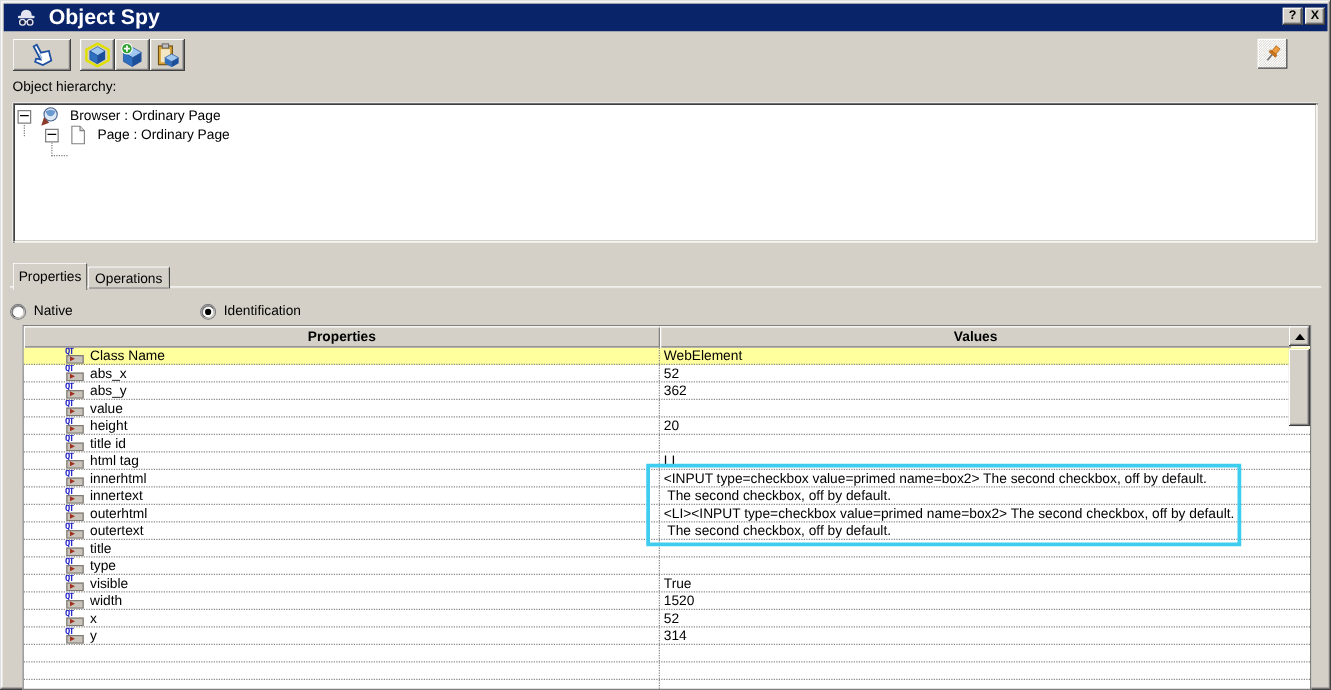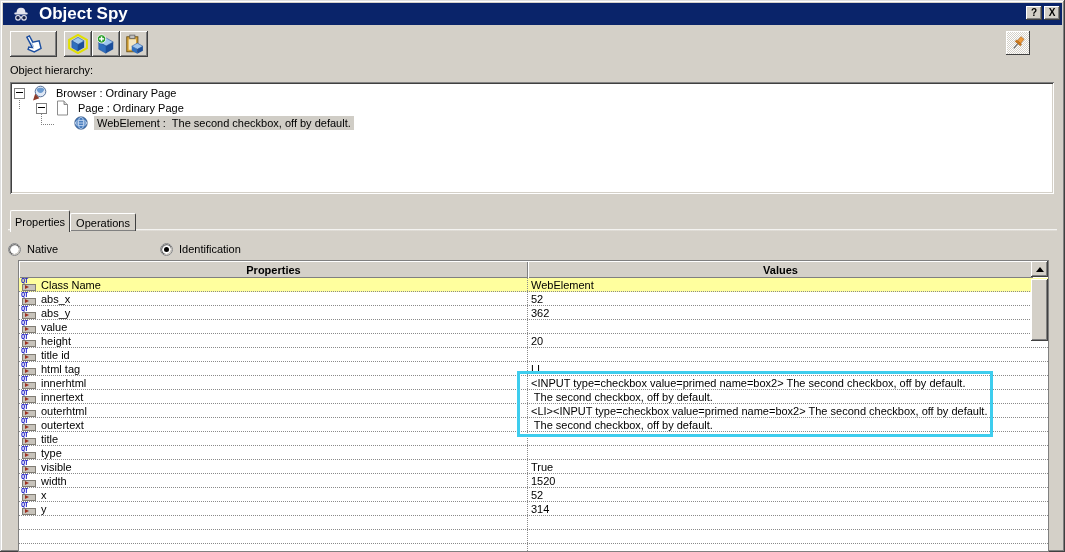"WebElement : The second checkbox," div.tnode { html: <div> <svg> <circle></circle> <ellipse></ellipse> <ellipse></ellipse> <line></line> </svg> <span>WebElement : The second checkbox, off by default.</span> </div> -> none }
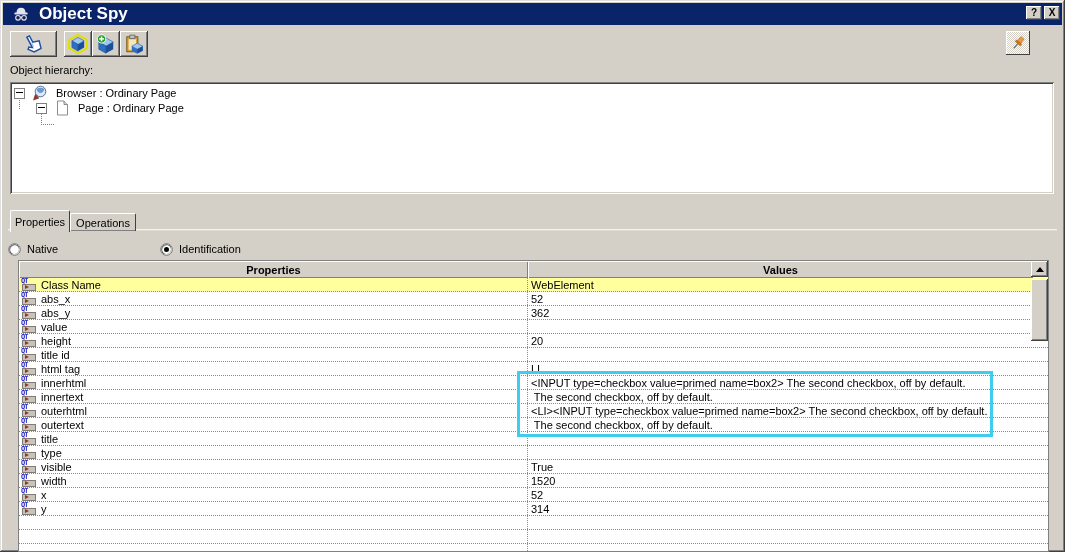"QT" .pi { margin-left: none -> 31px }
